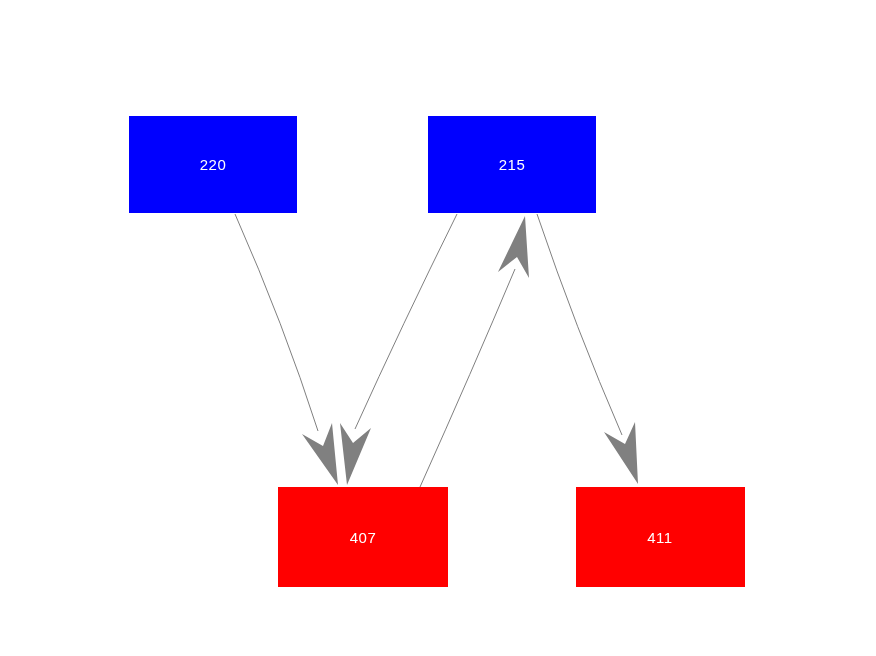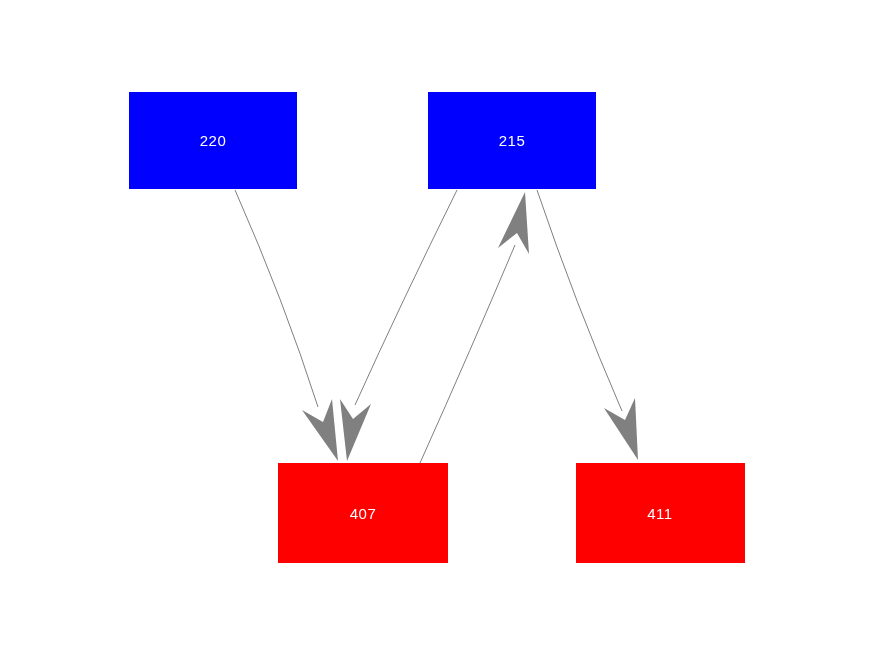"220" .canvas-wrap { margin-top: none -> 24px }
